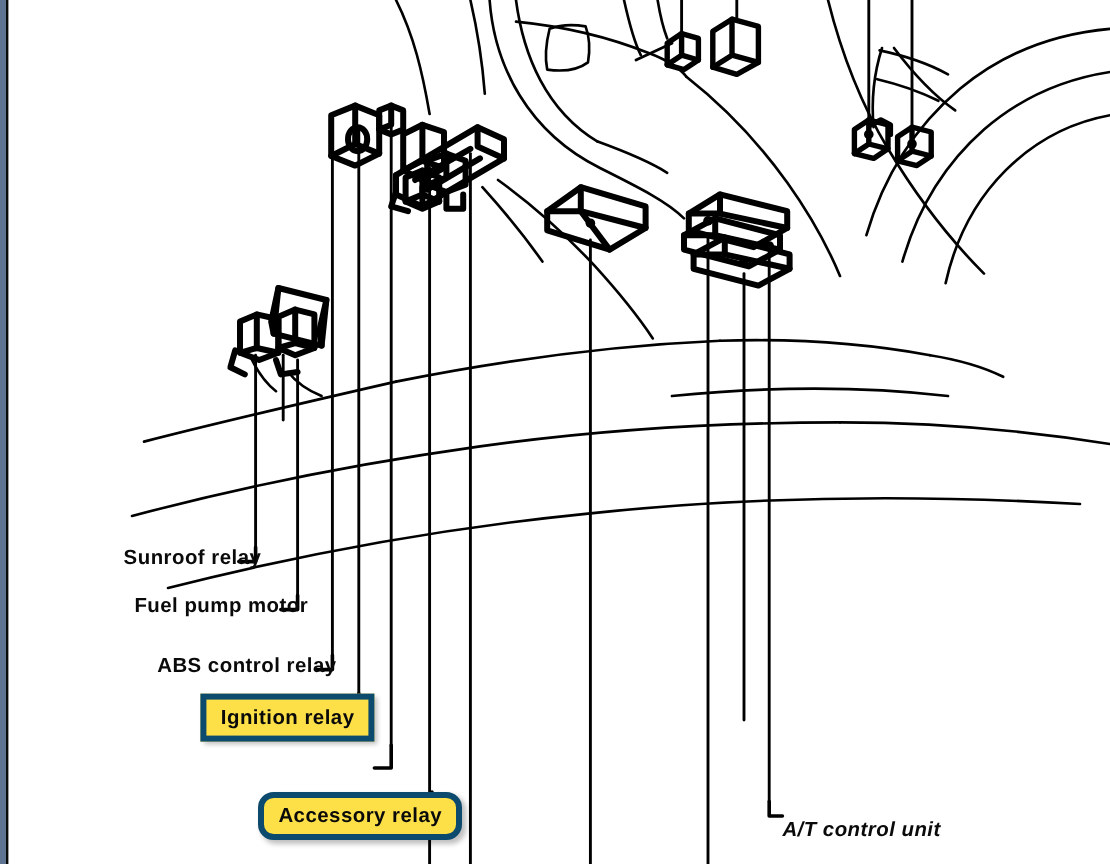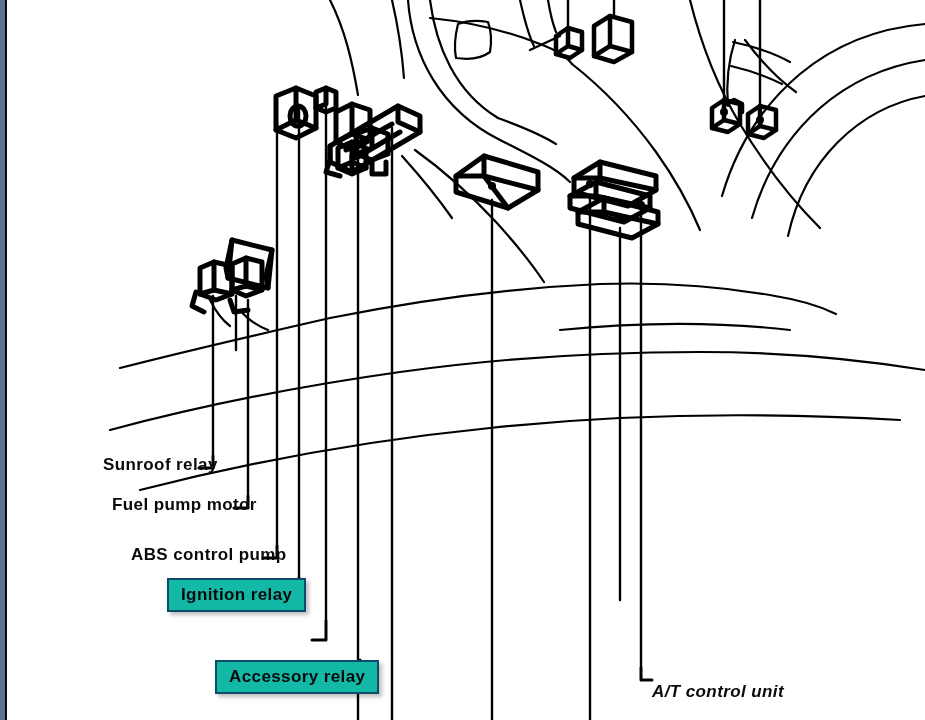"ABS control pump" div.callout-label { text: pump -> relay }
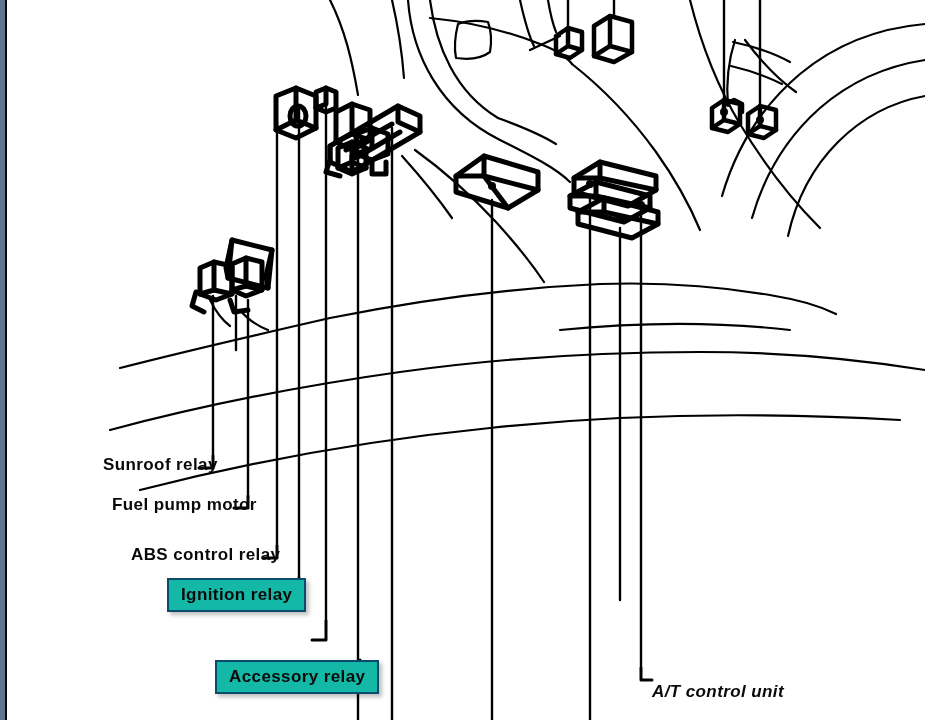"Ignition relay" .callout-label.boxed { background: #14b8a6 -> #fde047; border: 2px solid #0c4a6e -> 5px solid #0c4a6e }
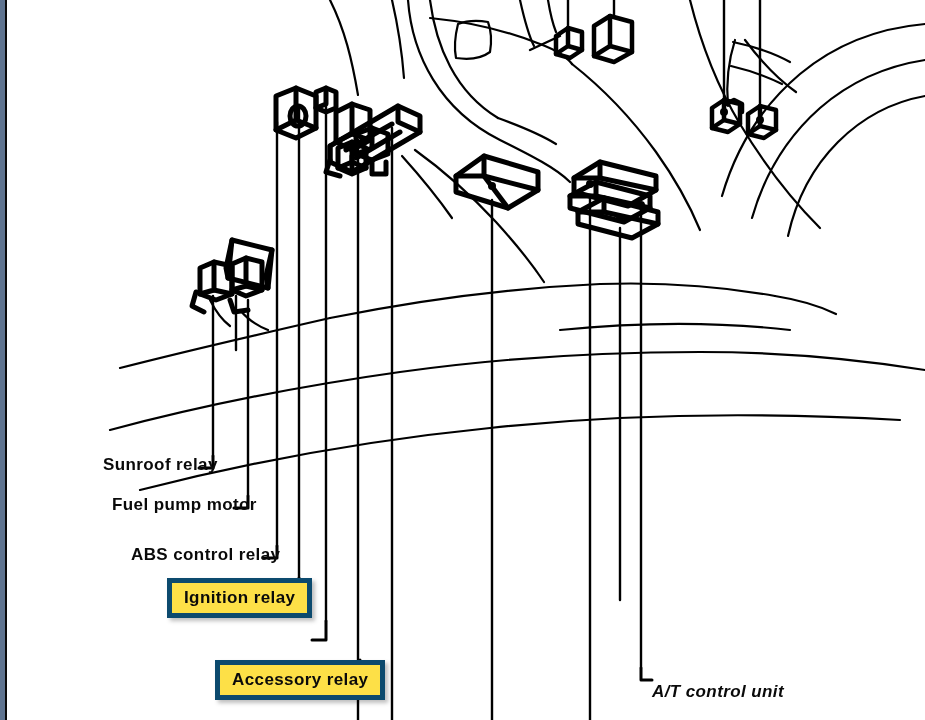"Accessory relay" div.callout-label { border-radius: none -> 13px }
